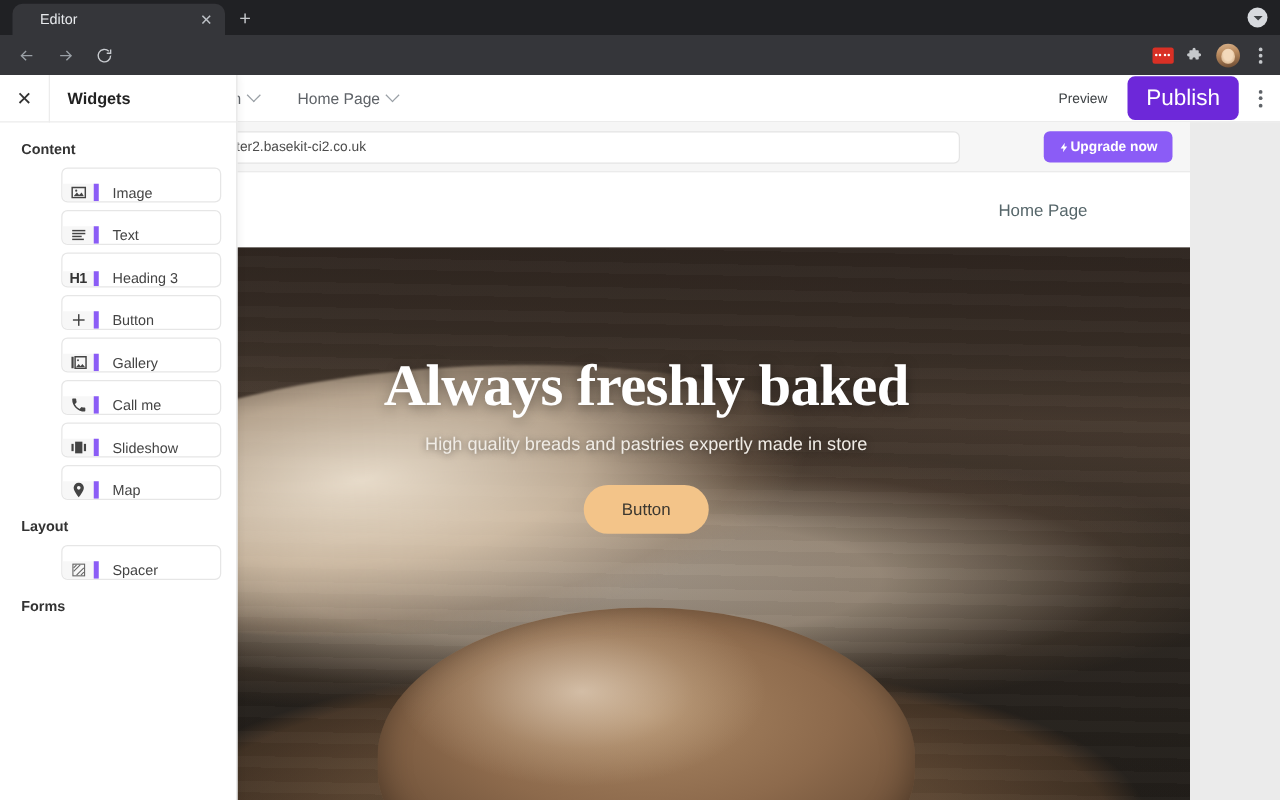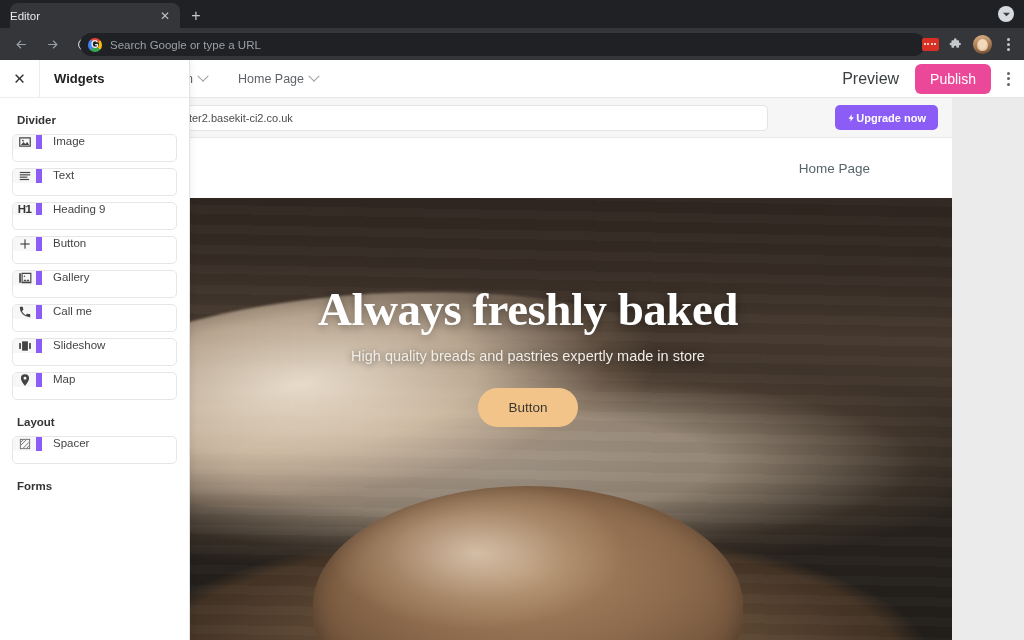"Editor" .tab-title { margin-left: none -> 22px }
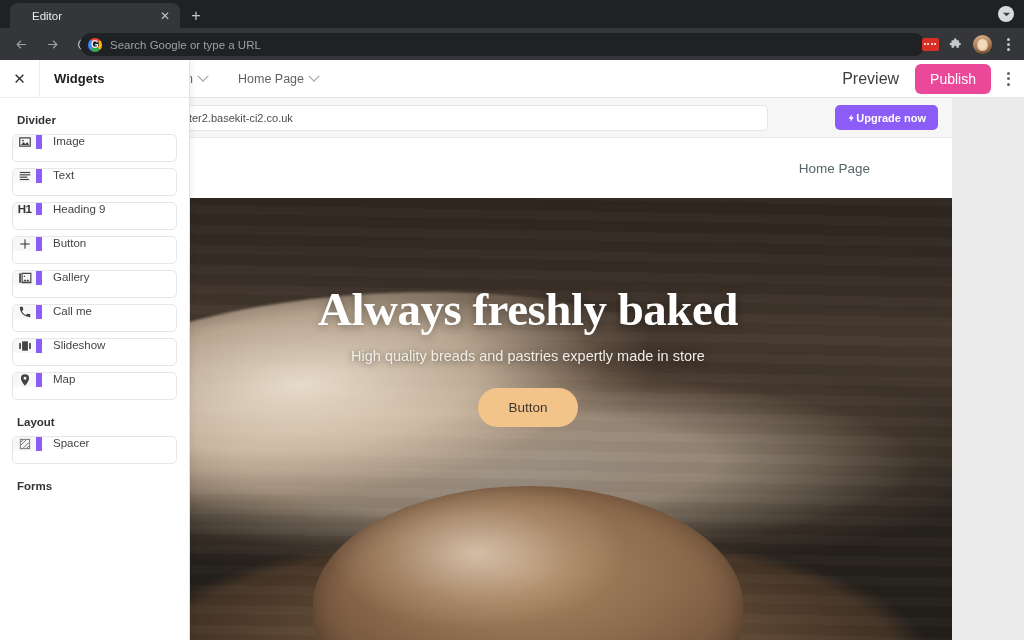"Search Google or type a" div.omnibox { html: <div> <span></span> <span>Search Google or type a URL</span> </div> -> none }
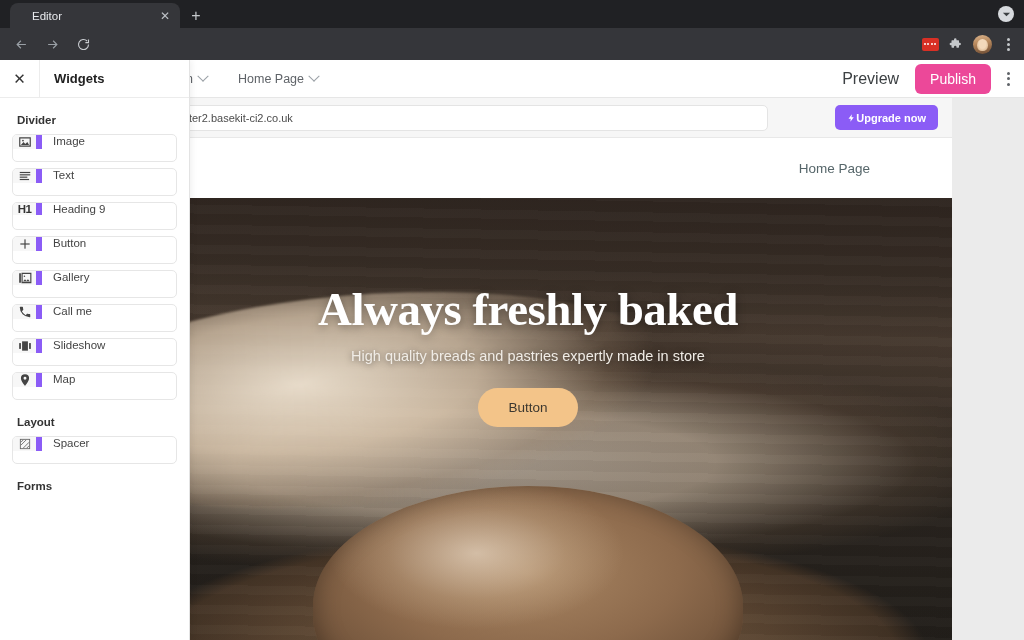"Preview" .preview-btn { font-size: 16px -> 11px }
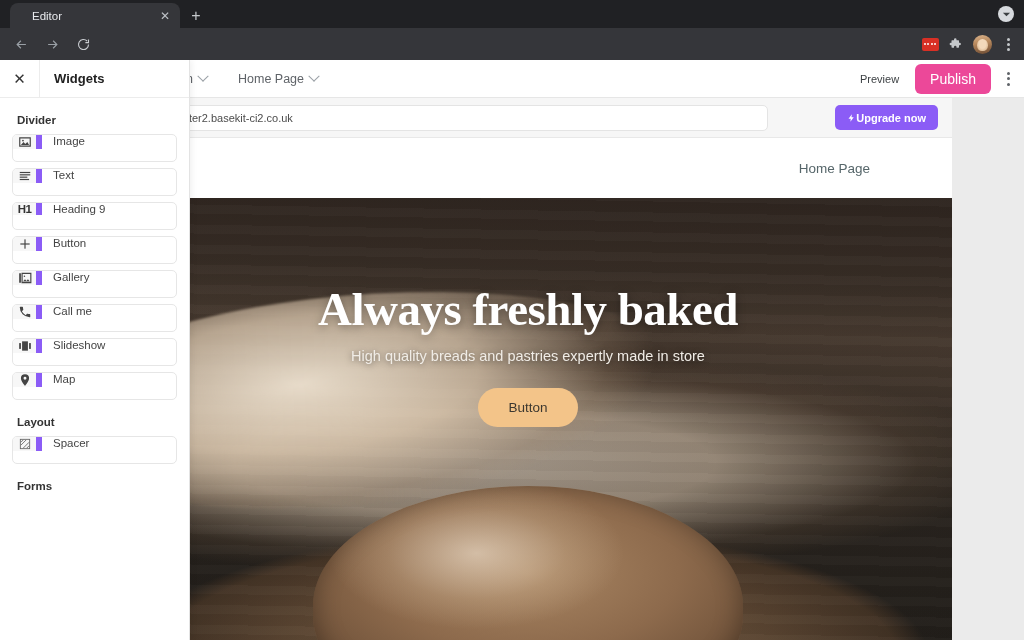"Publish" .publish-btn { background: #ec4899 -> #6d28d9; font-size: 14px -> 18px }
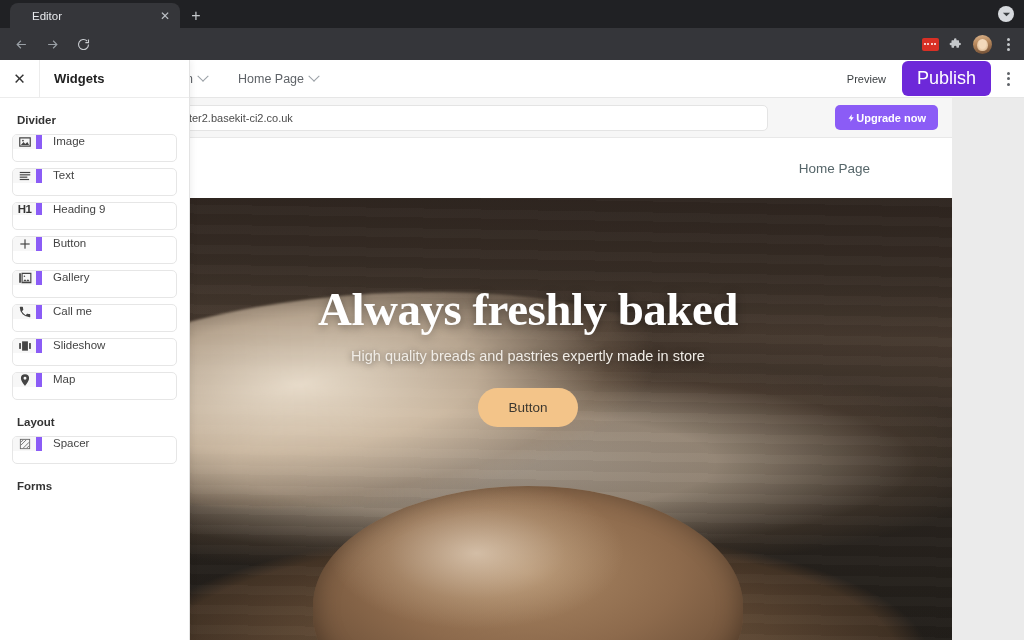"Divider" div.group-title { text: Divider -> Content }
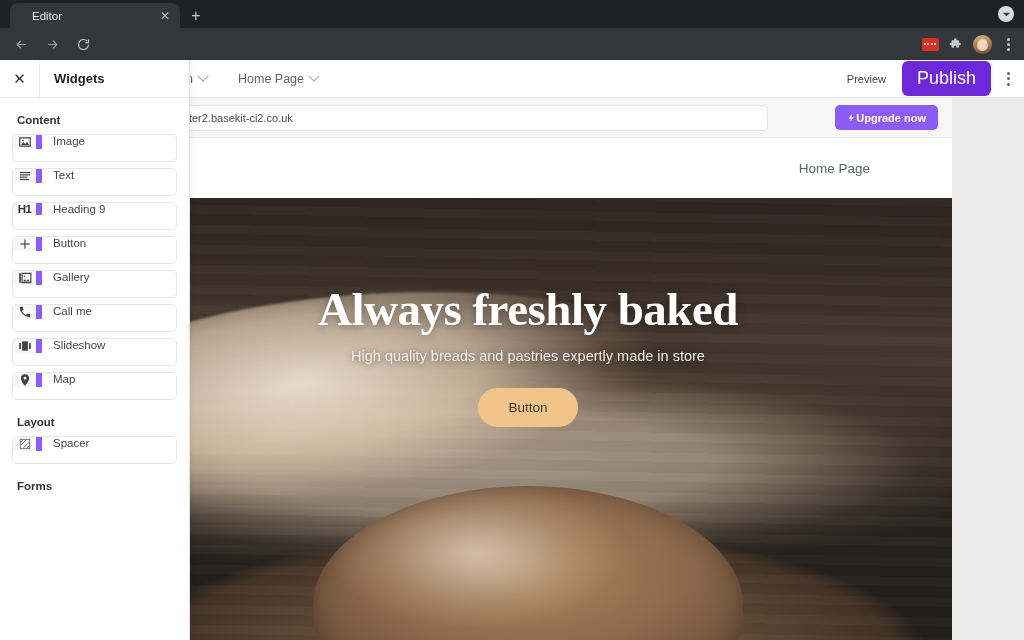"Image" .widget { align-items: flex-start -> flex-end; margin-left: none -> 37px }
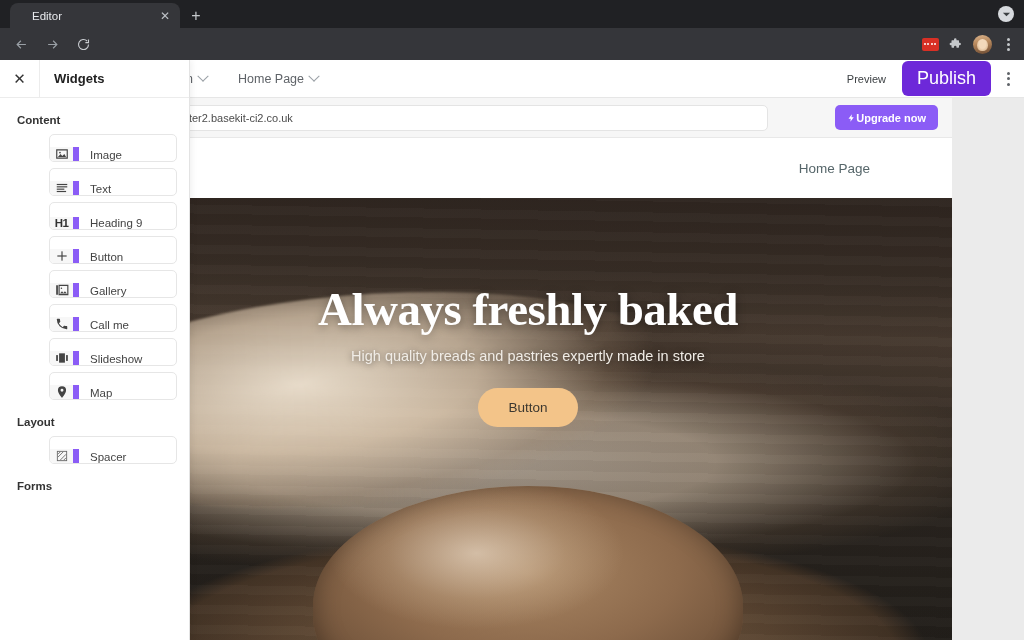"H1" .w-icon { border-right: 6px solid #8b5cf6 -> 4px solid #8b5cf6 }
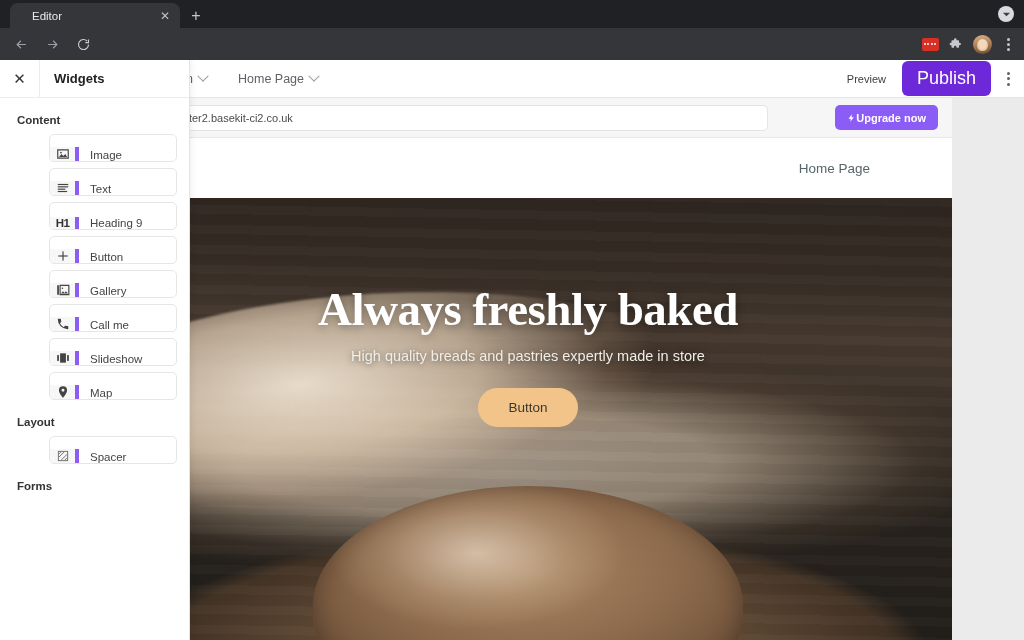"Heading 9" div.w-label { text: 9 -> 3 }
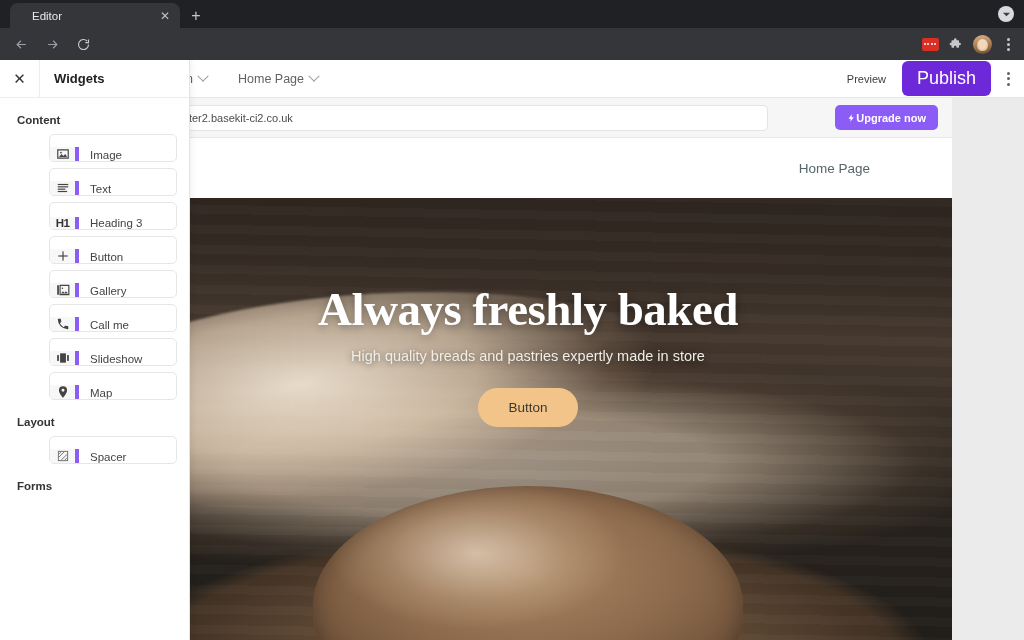"Always freshly baked" .hero { left: 16px -> 5px }
